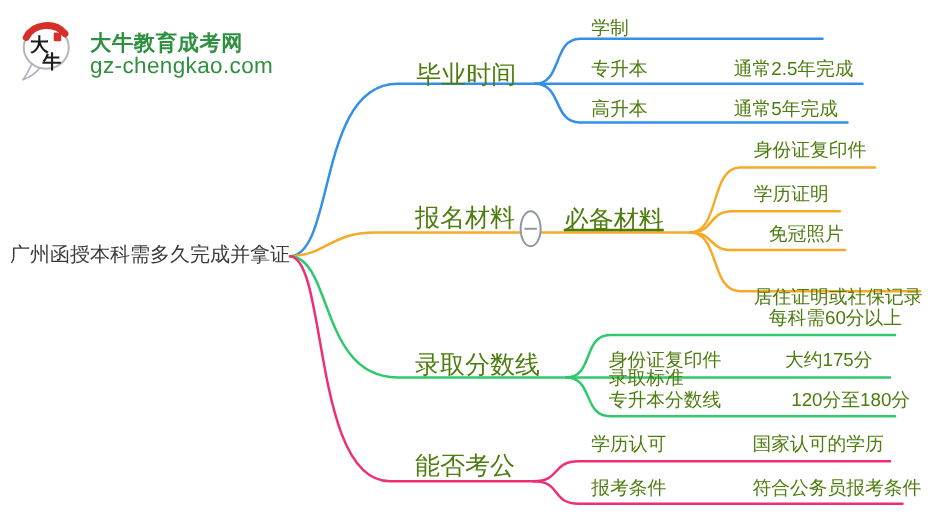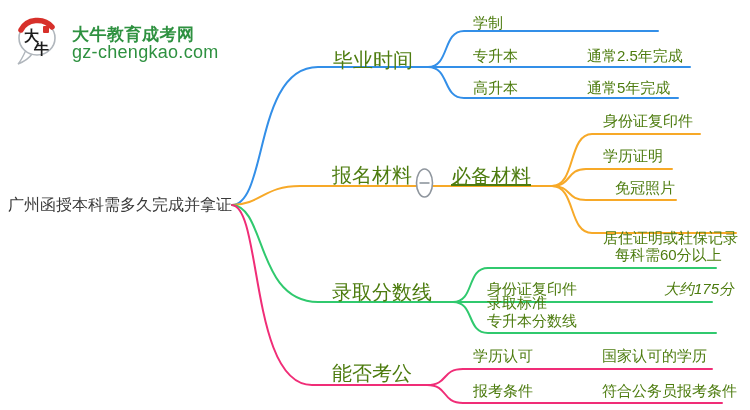"大约175分" div.node { font-style: italic -> none; left: 664px -> 628px }
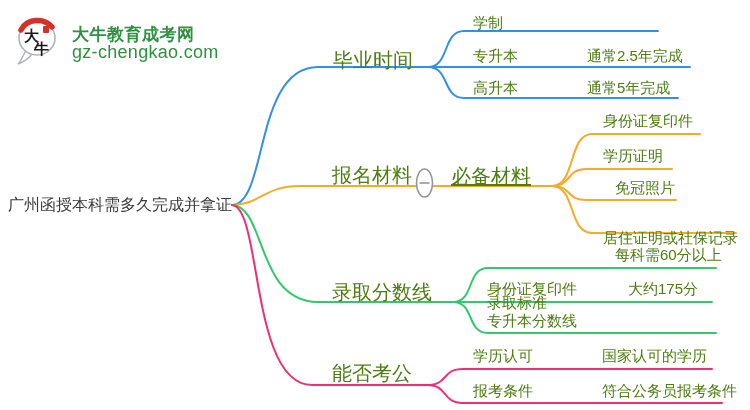"120分至180分" div.node { html: none -> <div>120分至180分</div> }
